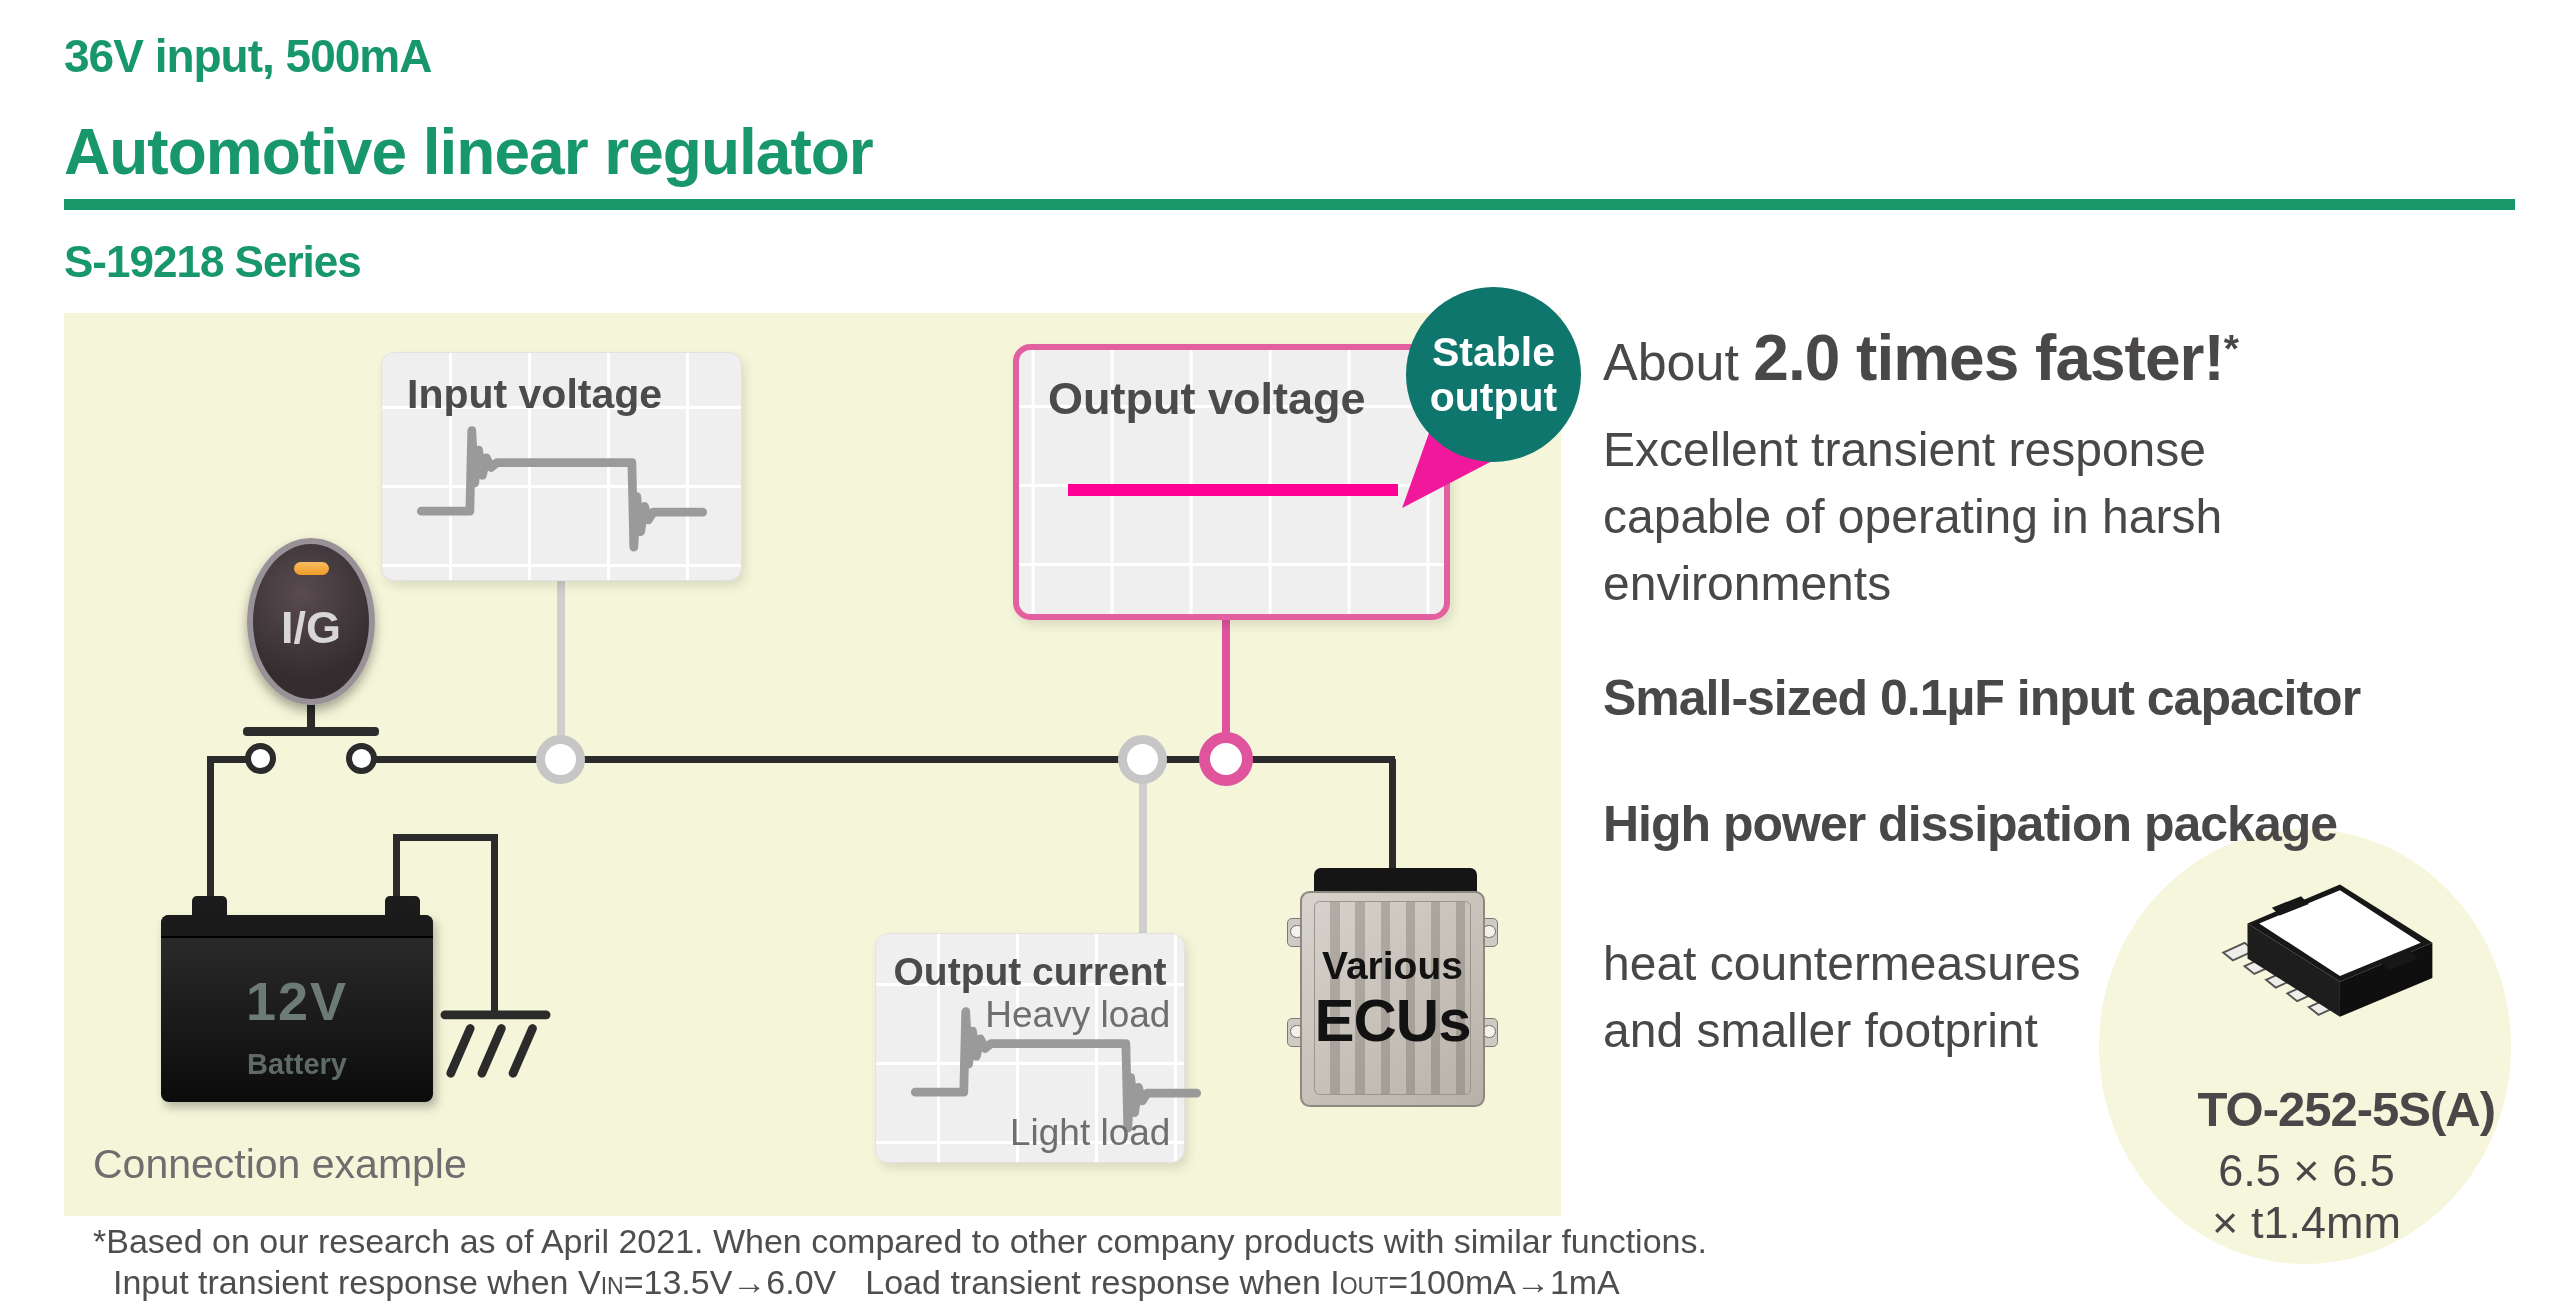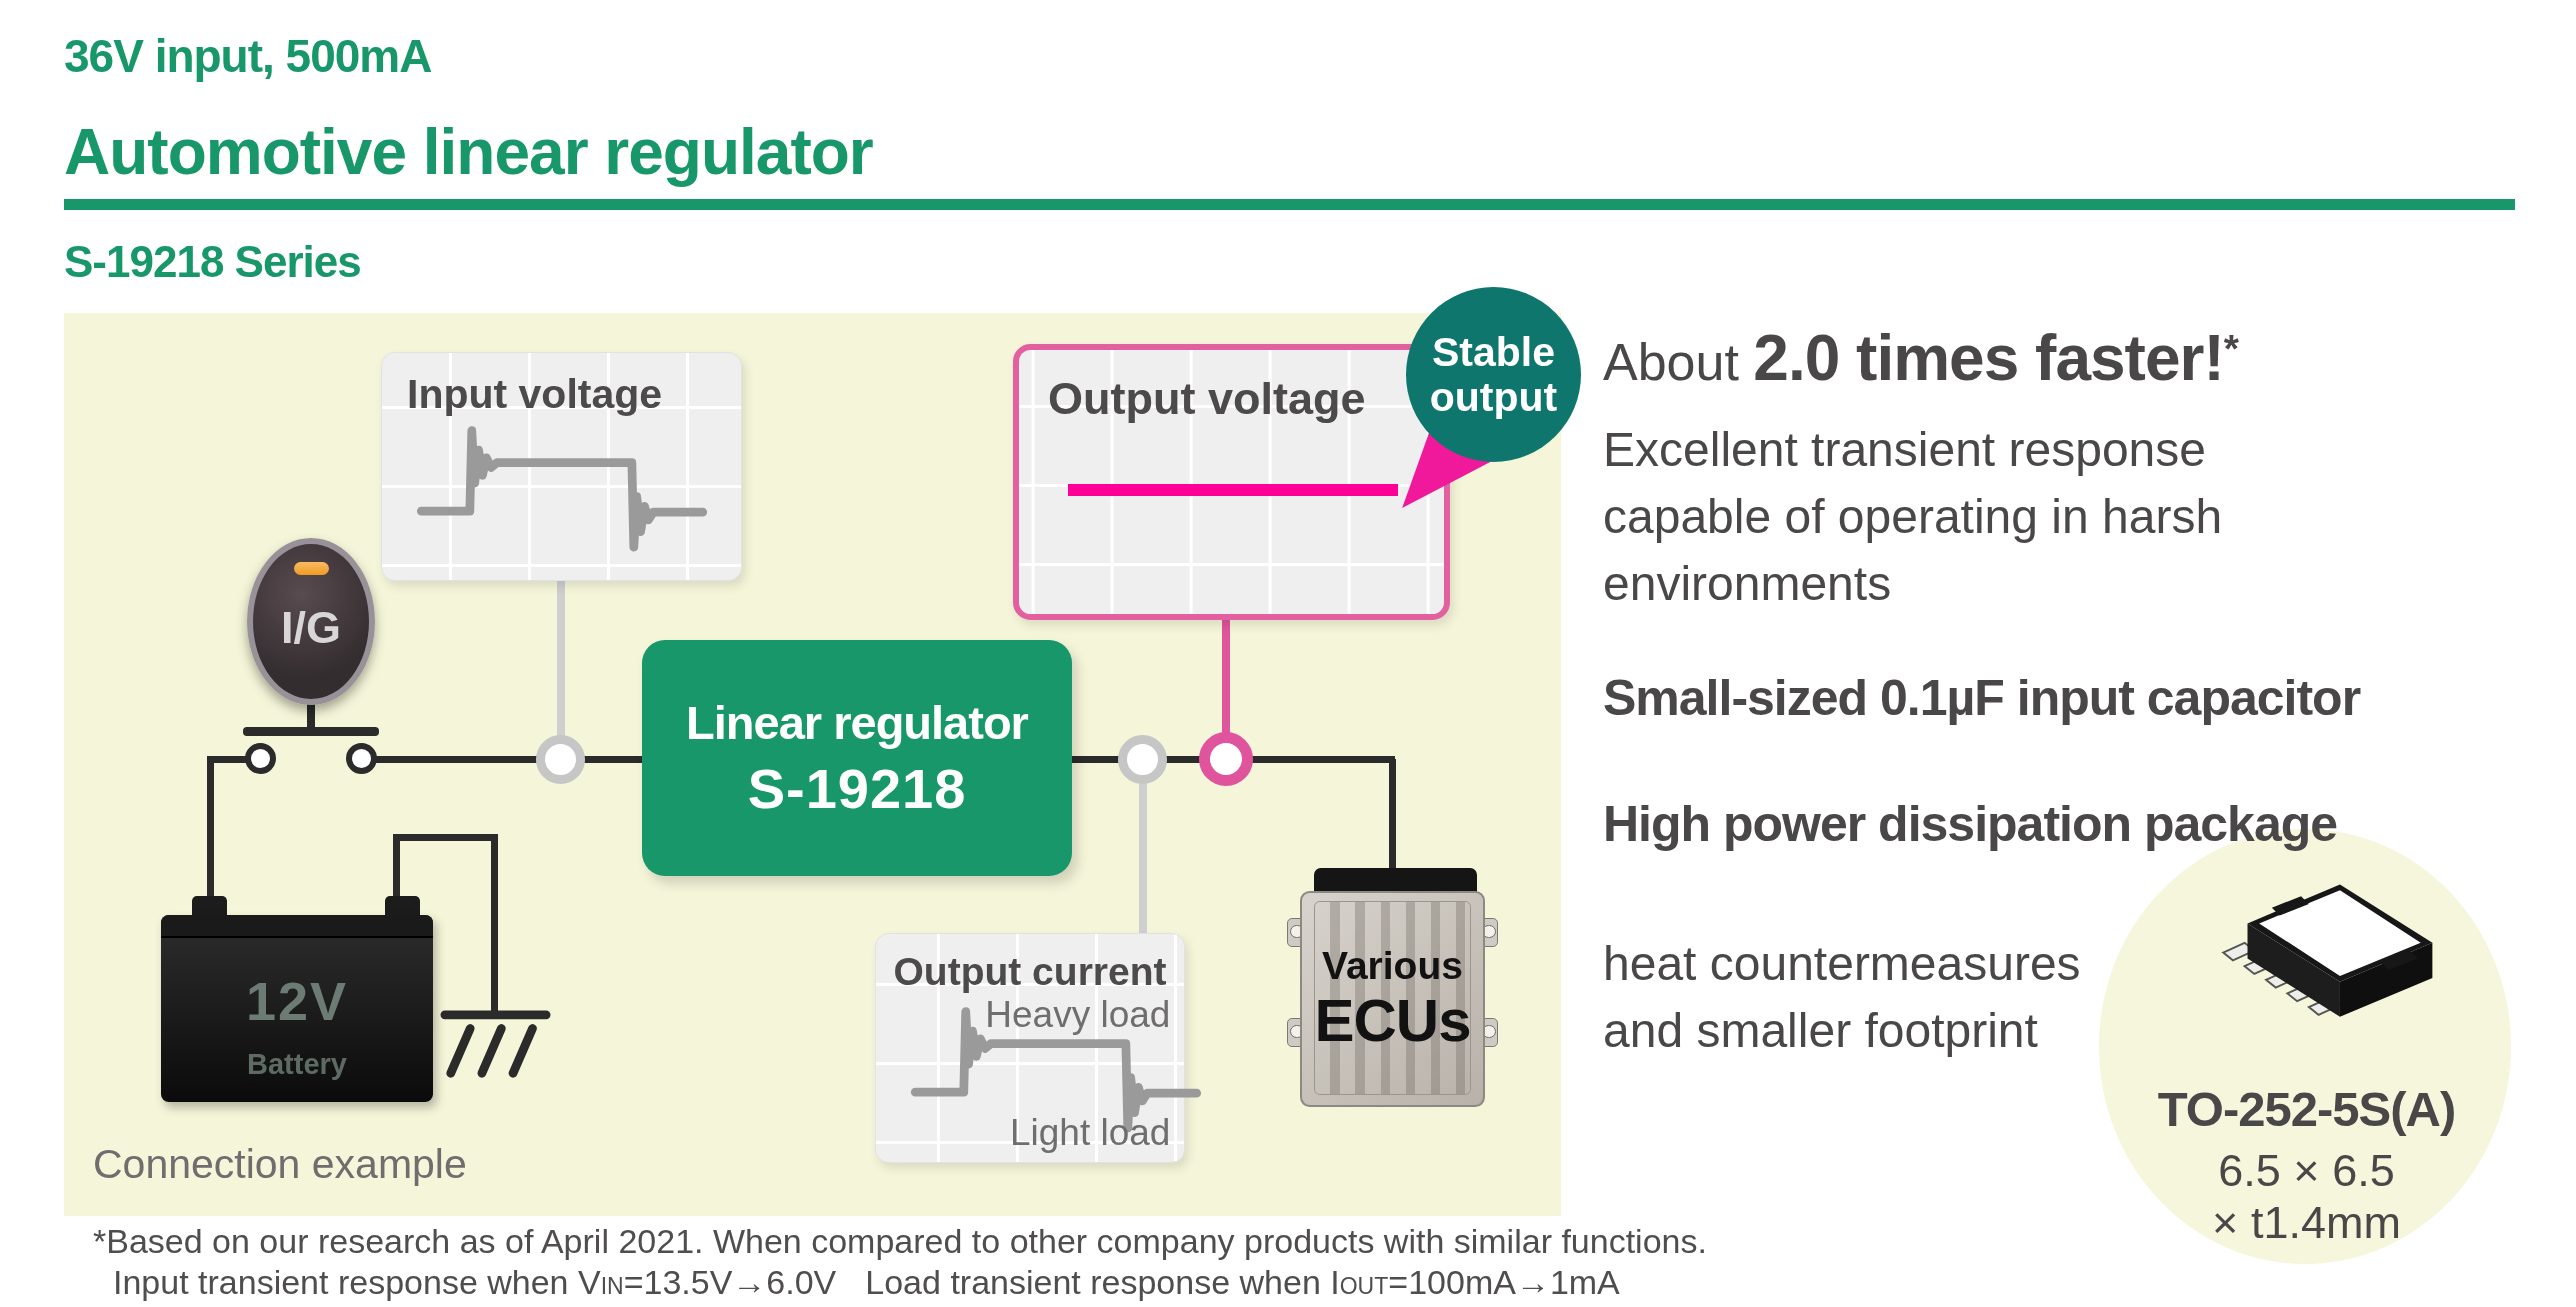"Linear regulator" div.regbox { html: <div> <div>Linear regulator</div> <div>S-19218</div> </div> -> none }
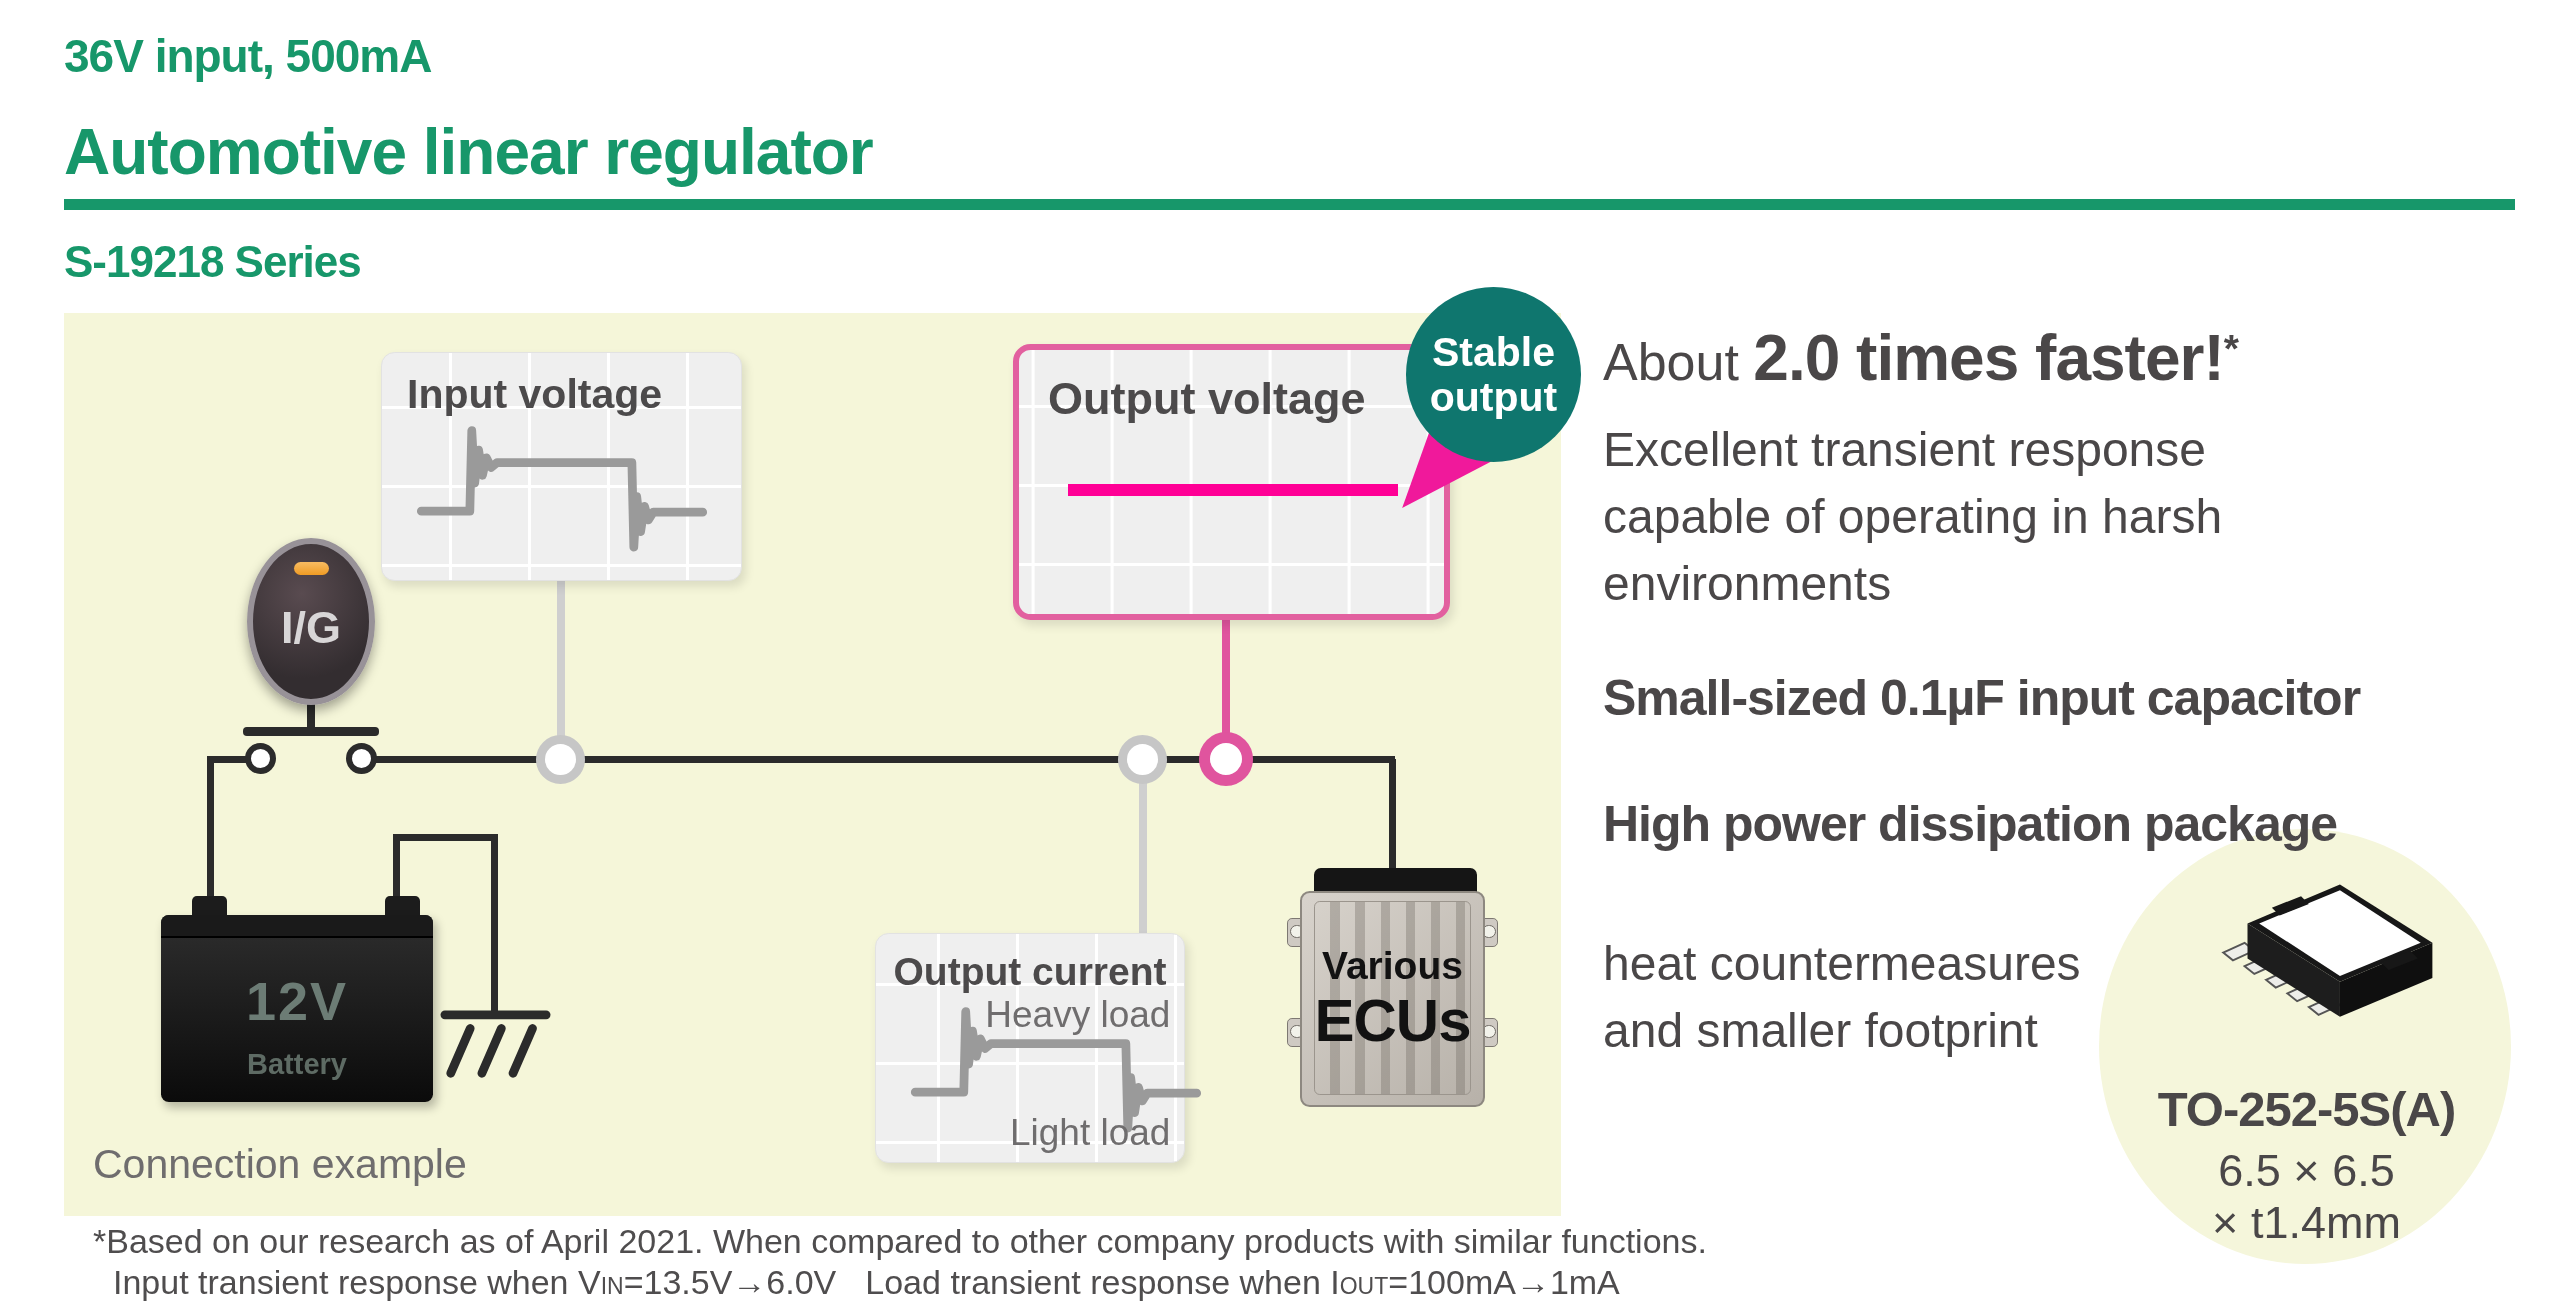"TO-252-5S(A)" .pkg-name { text-align: center -> right }
